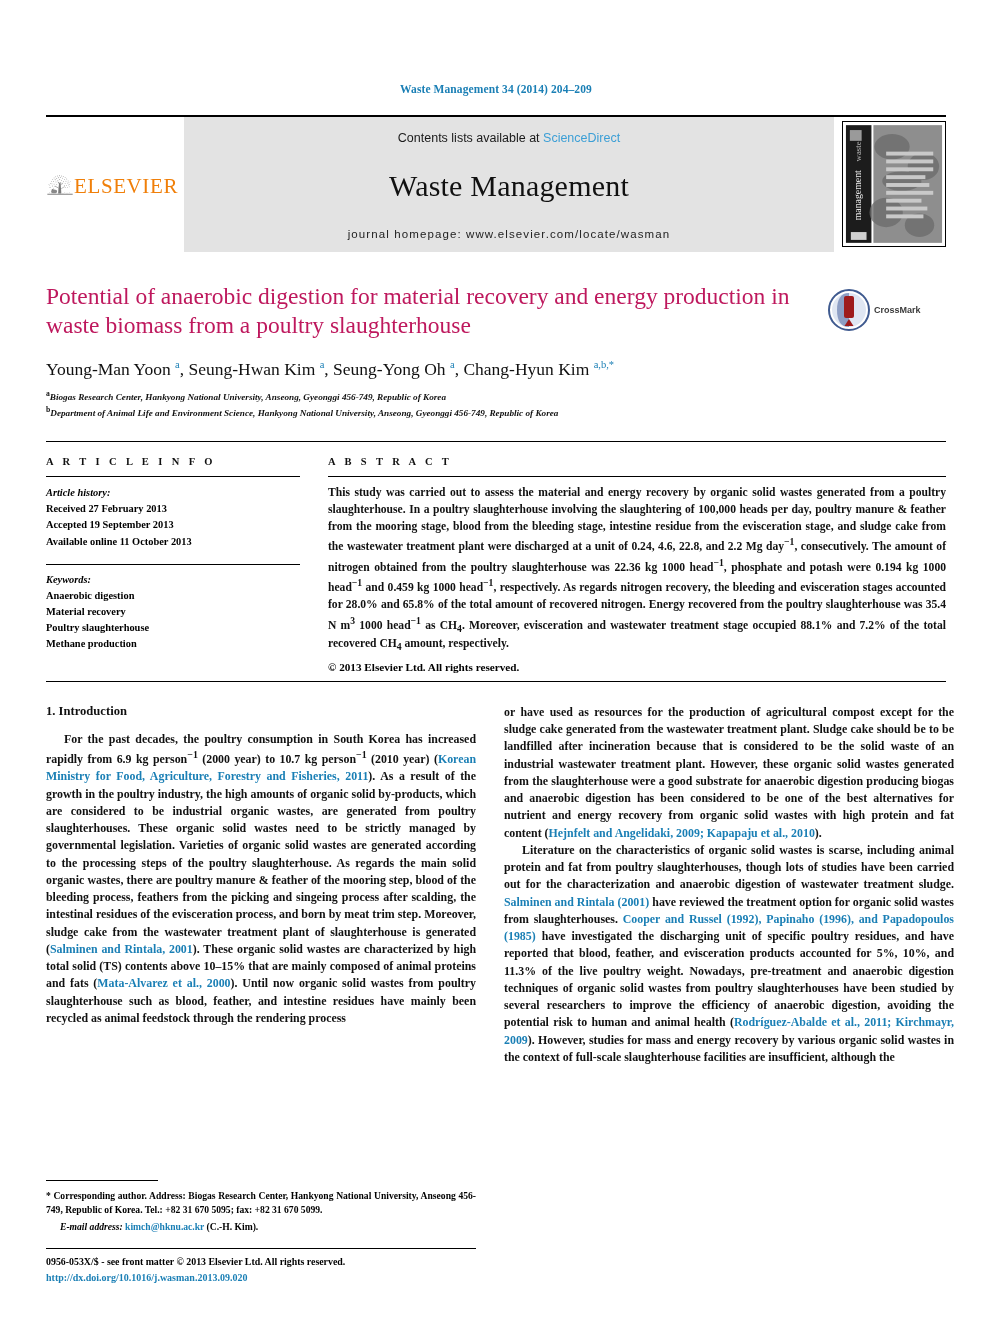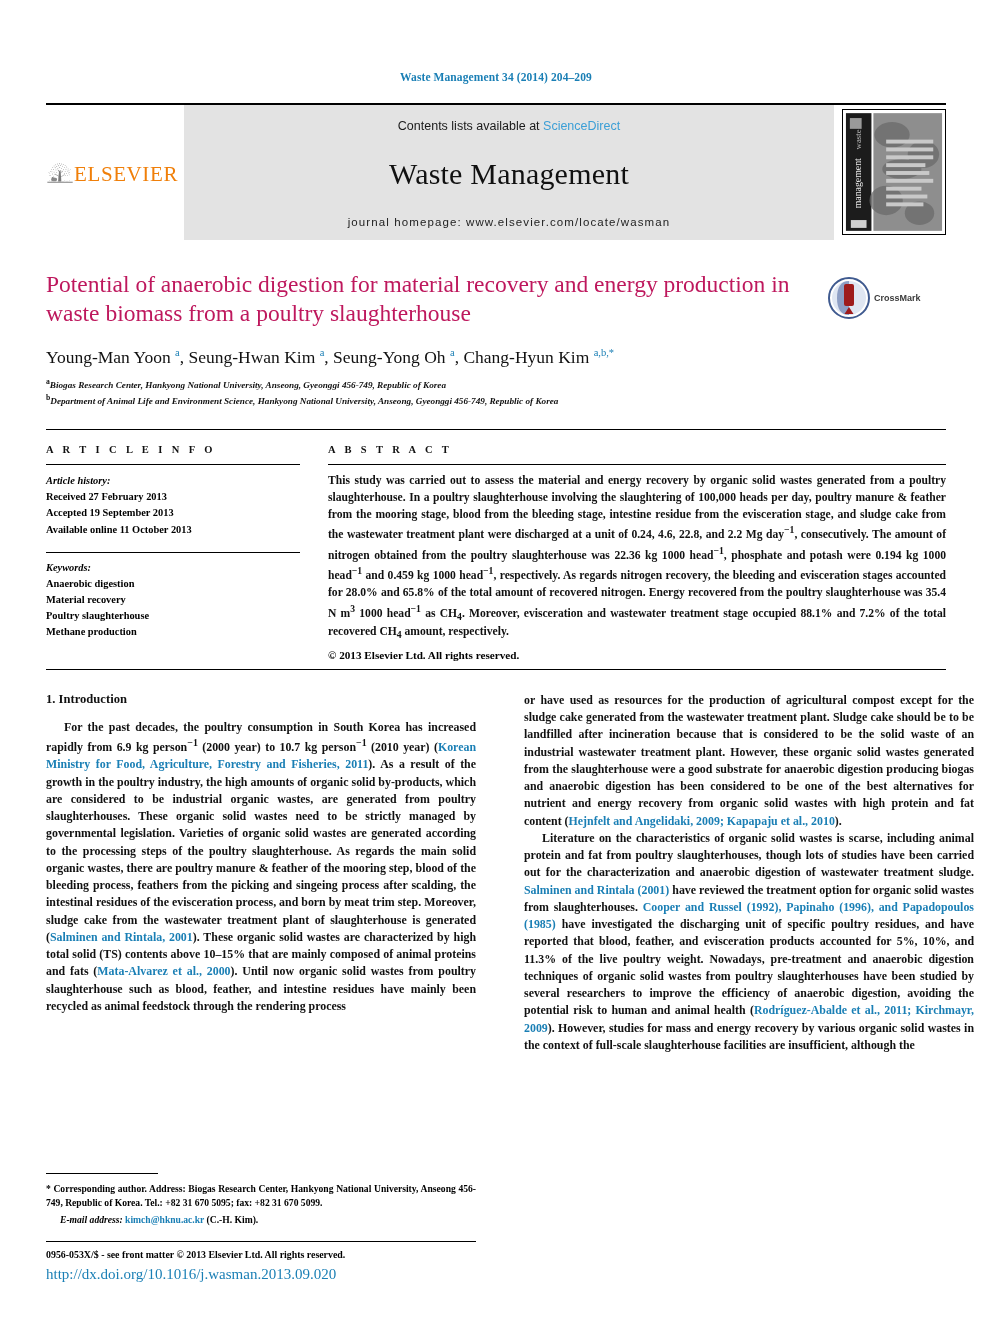"Waste Management 34 (2014) 204–209" .page { padding: 0 46px -> 12px 46px }
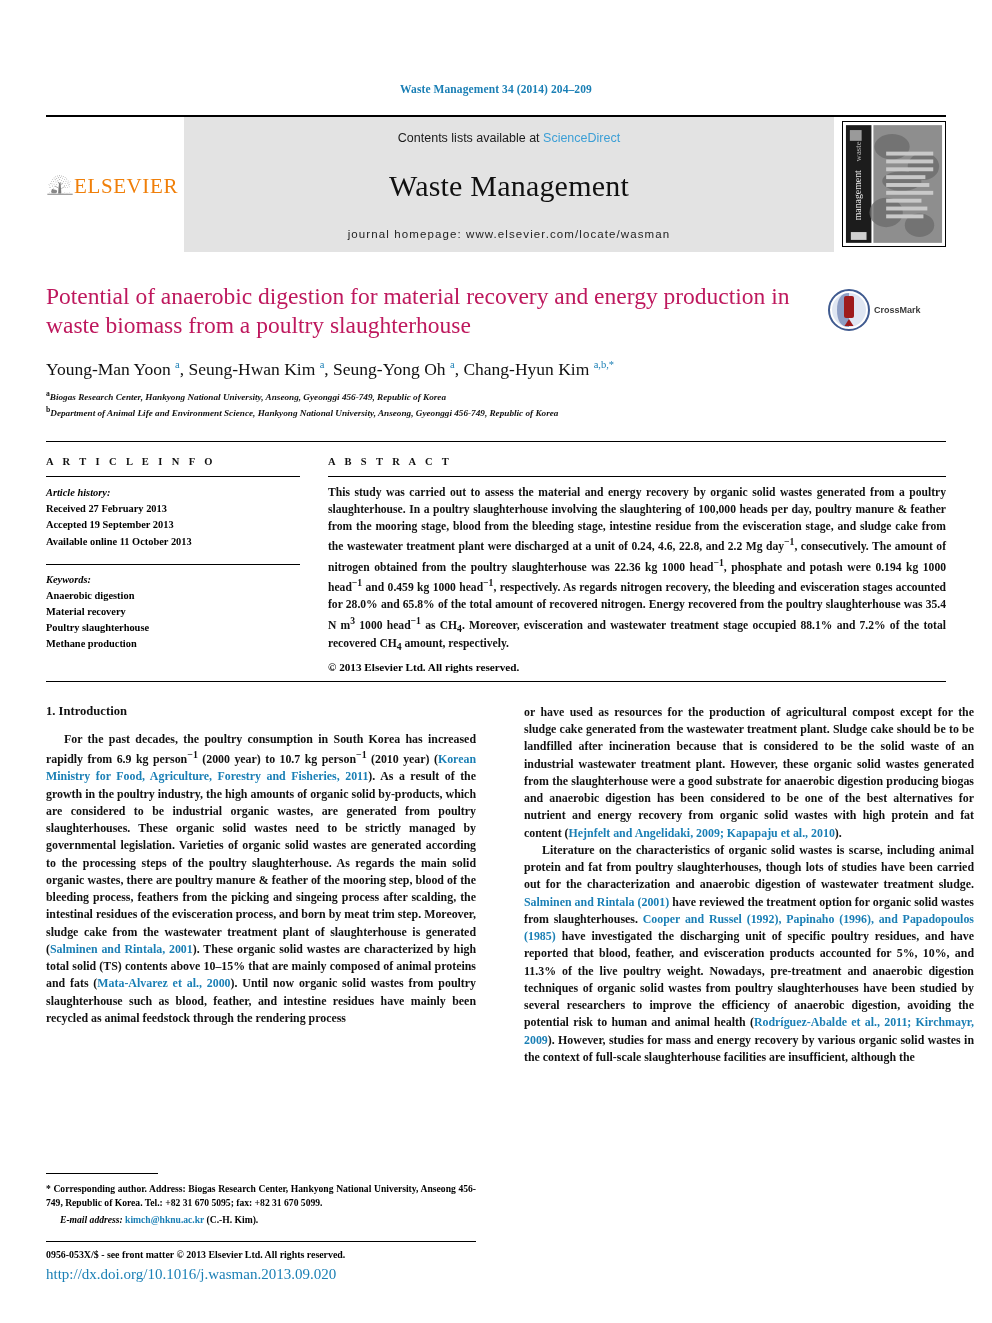"1. Introduction" .body-wrap { gap: 48px -> 28px }
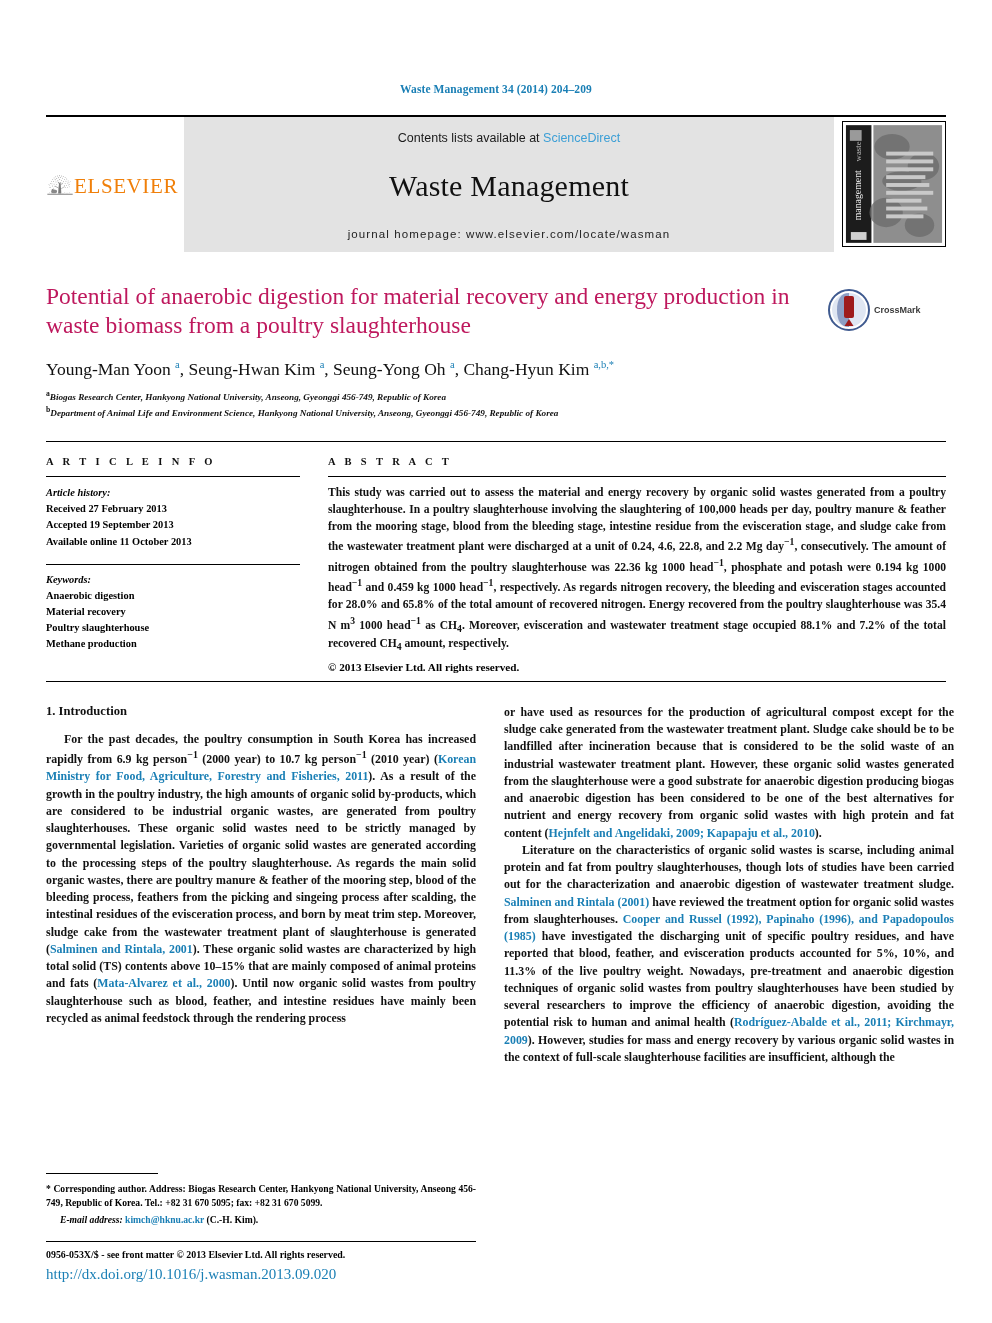"http://dx.doi.org/10.1016/j.wasman.2013." .doi-line { font-size: 15px -> 10px; font-weight: normal -> bold }
